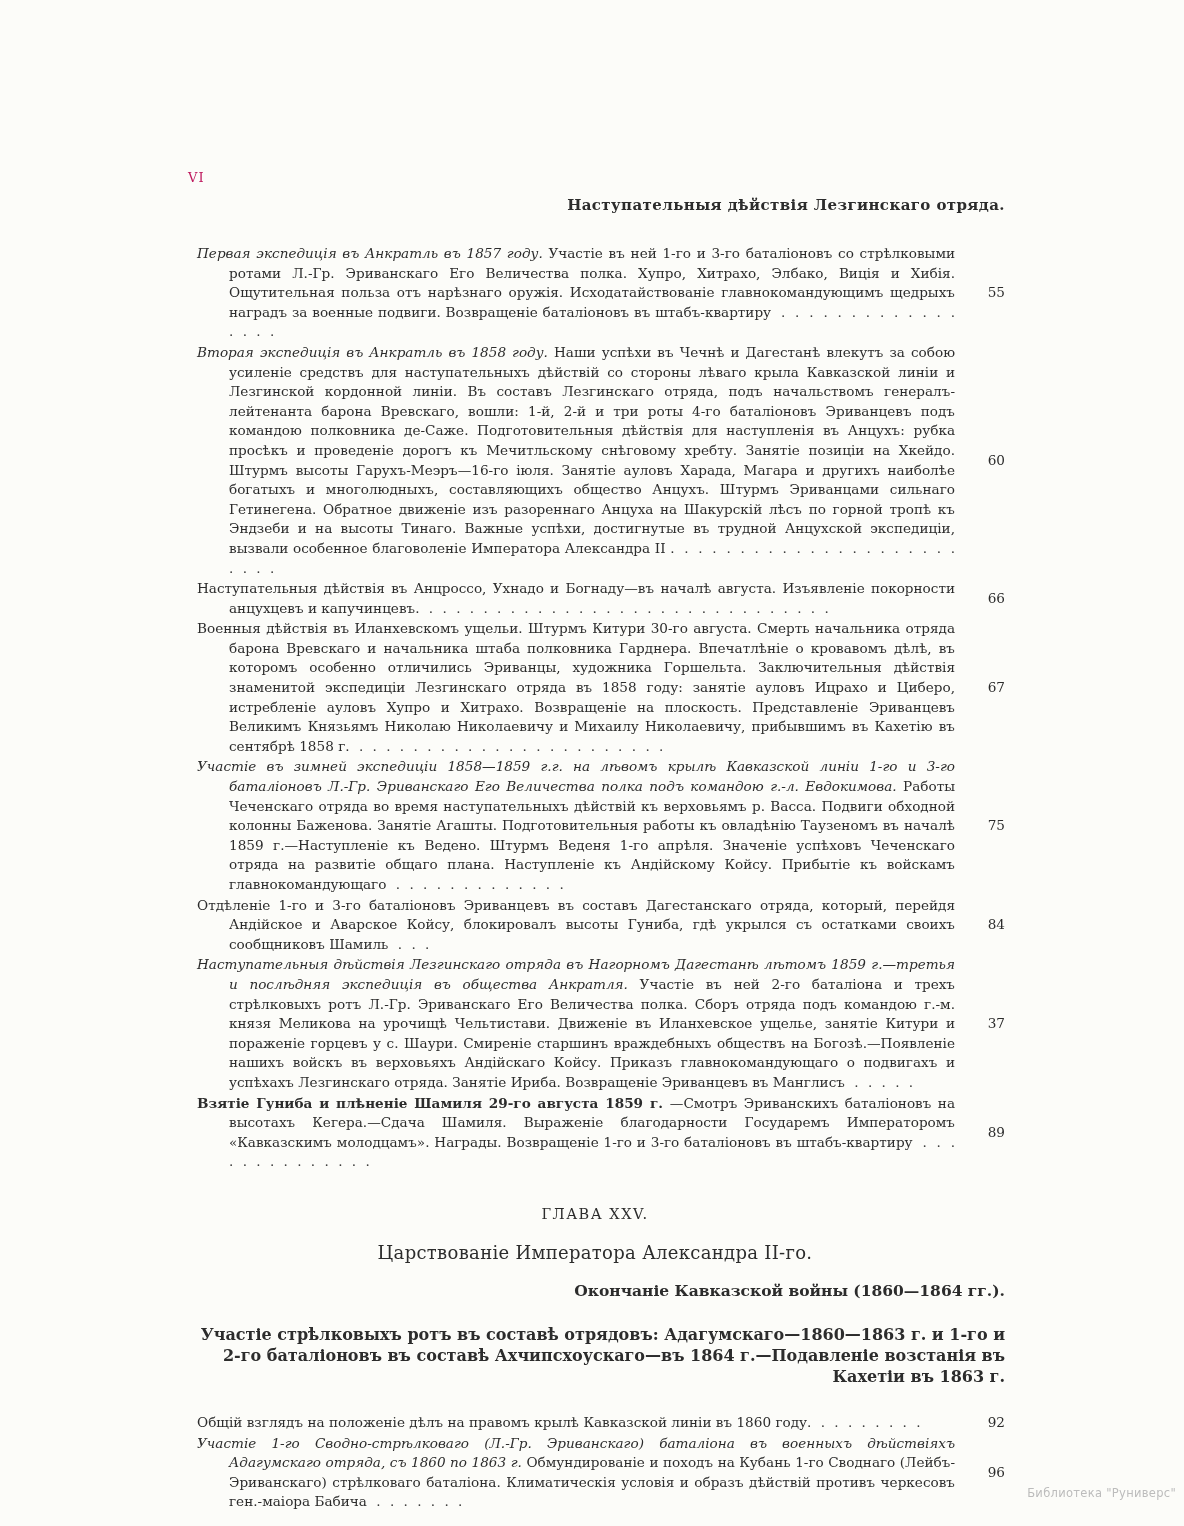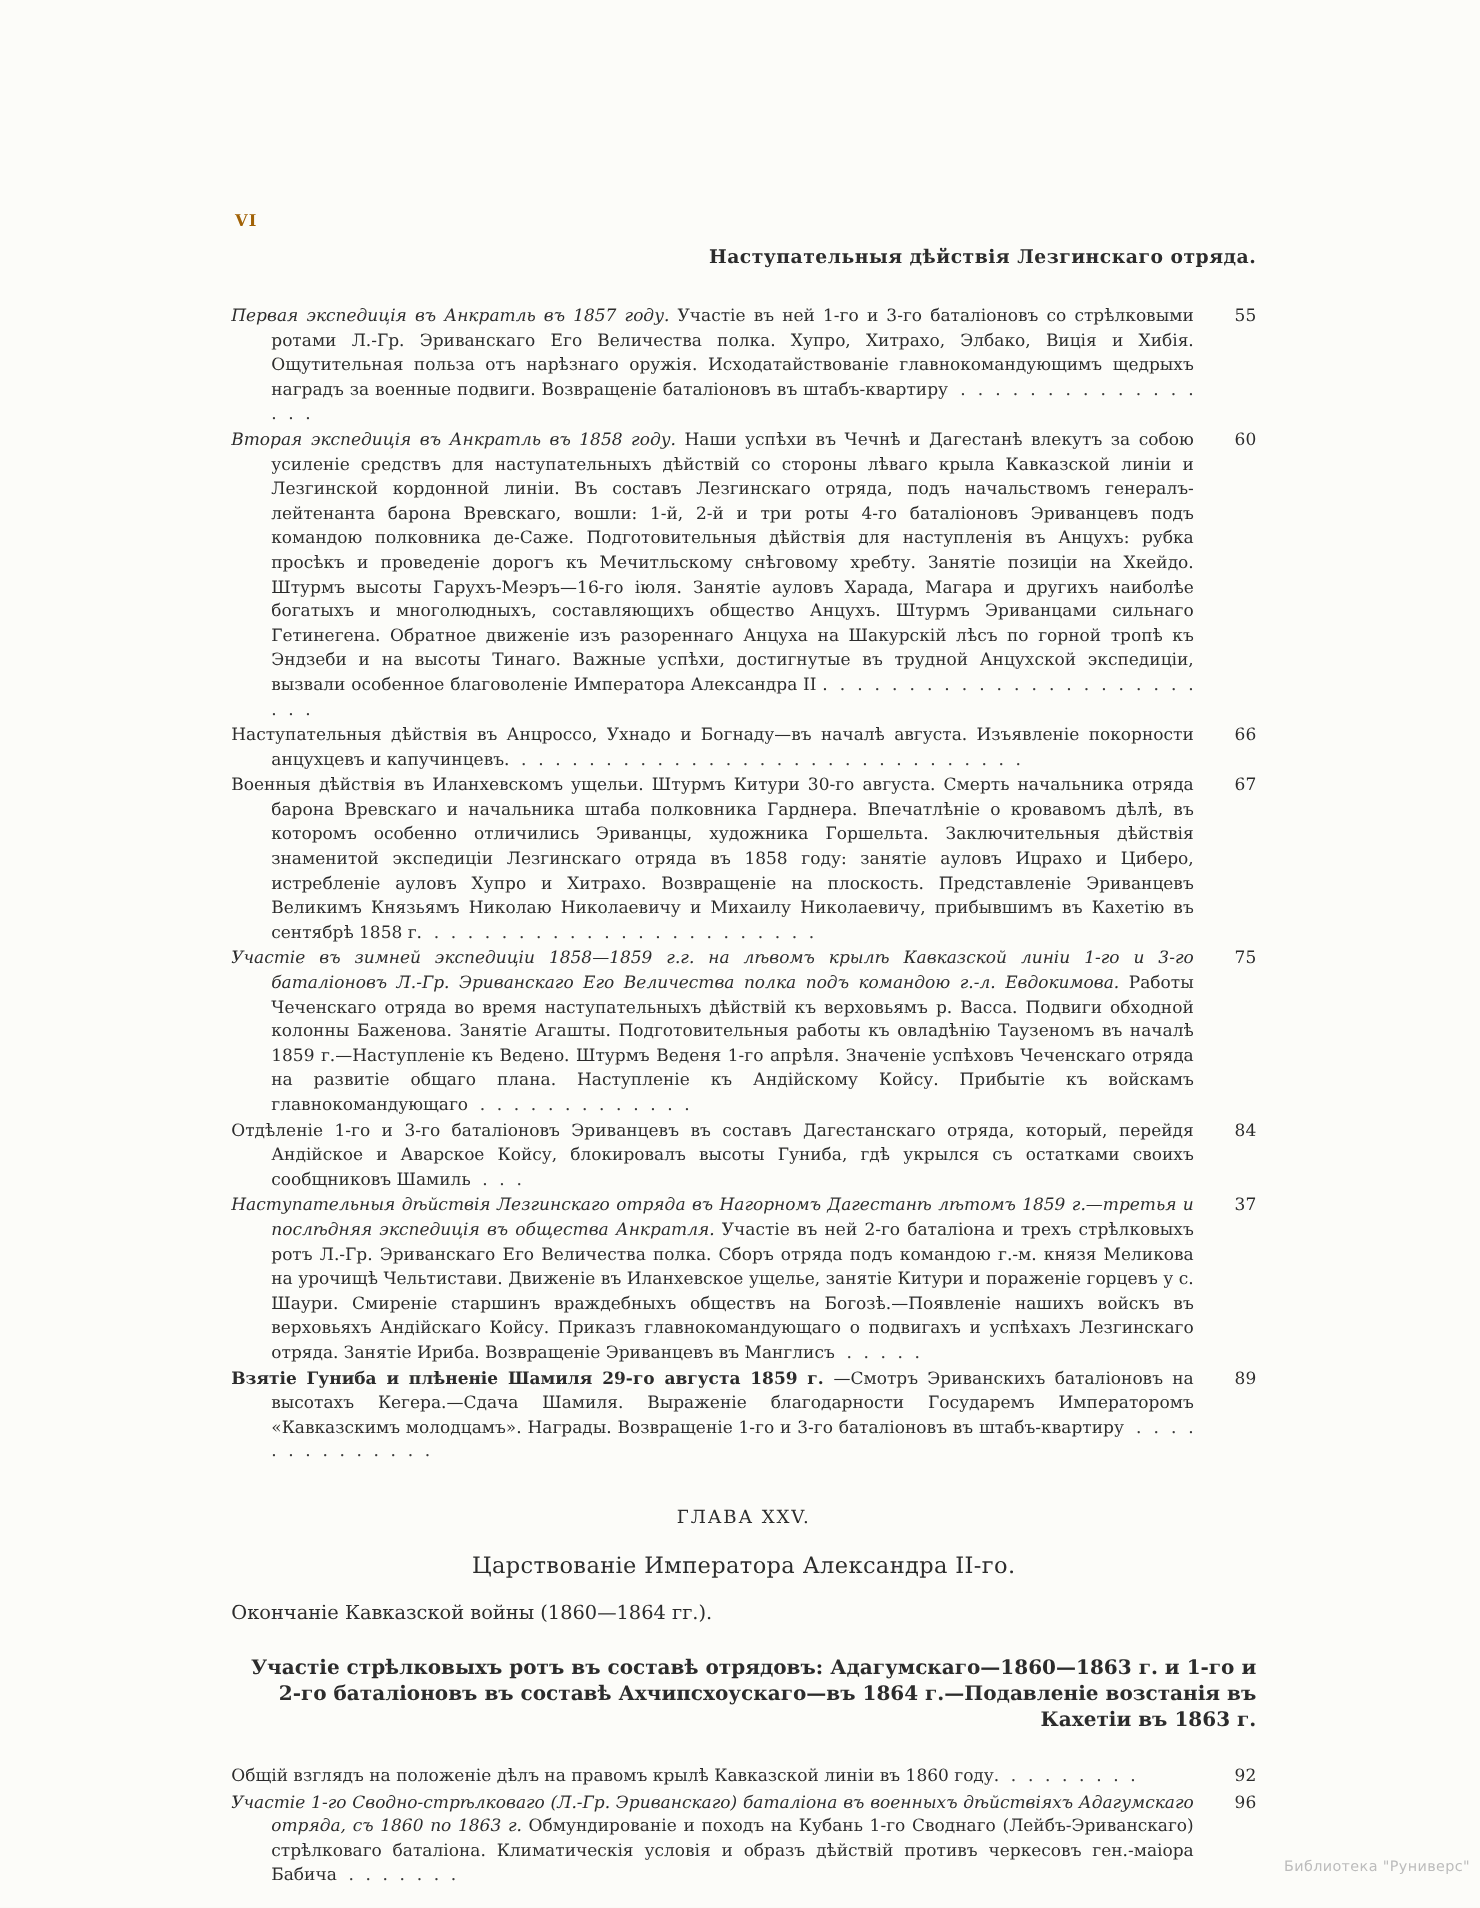"VI" .folio { color: #a16207 -> #be185d; font-weight: bold -> none }
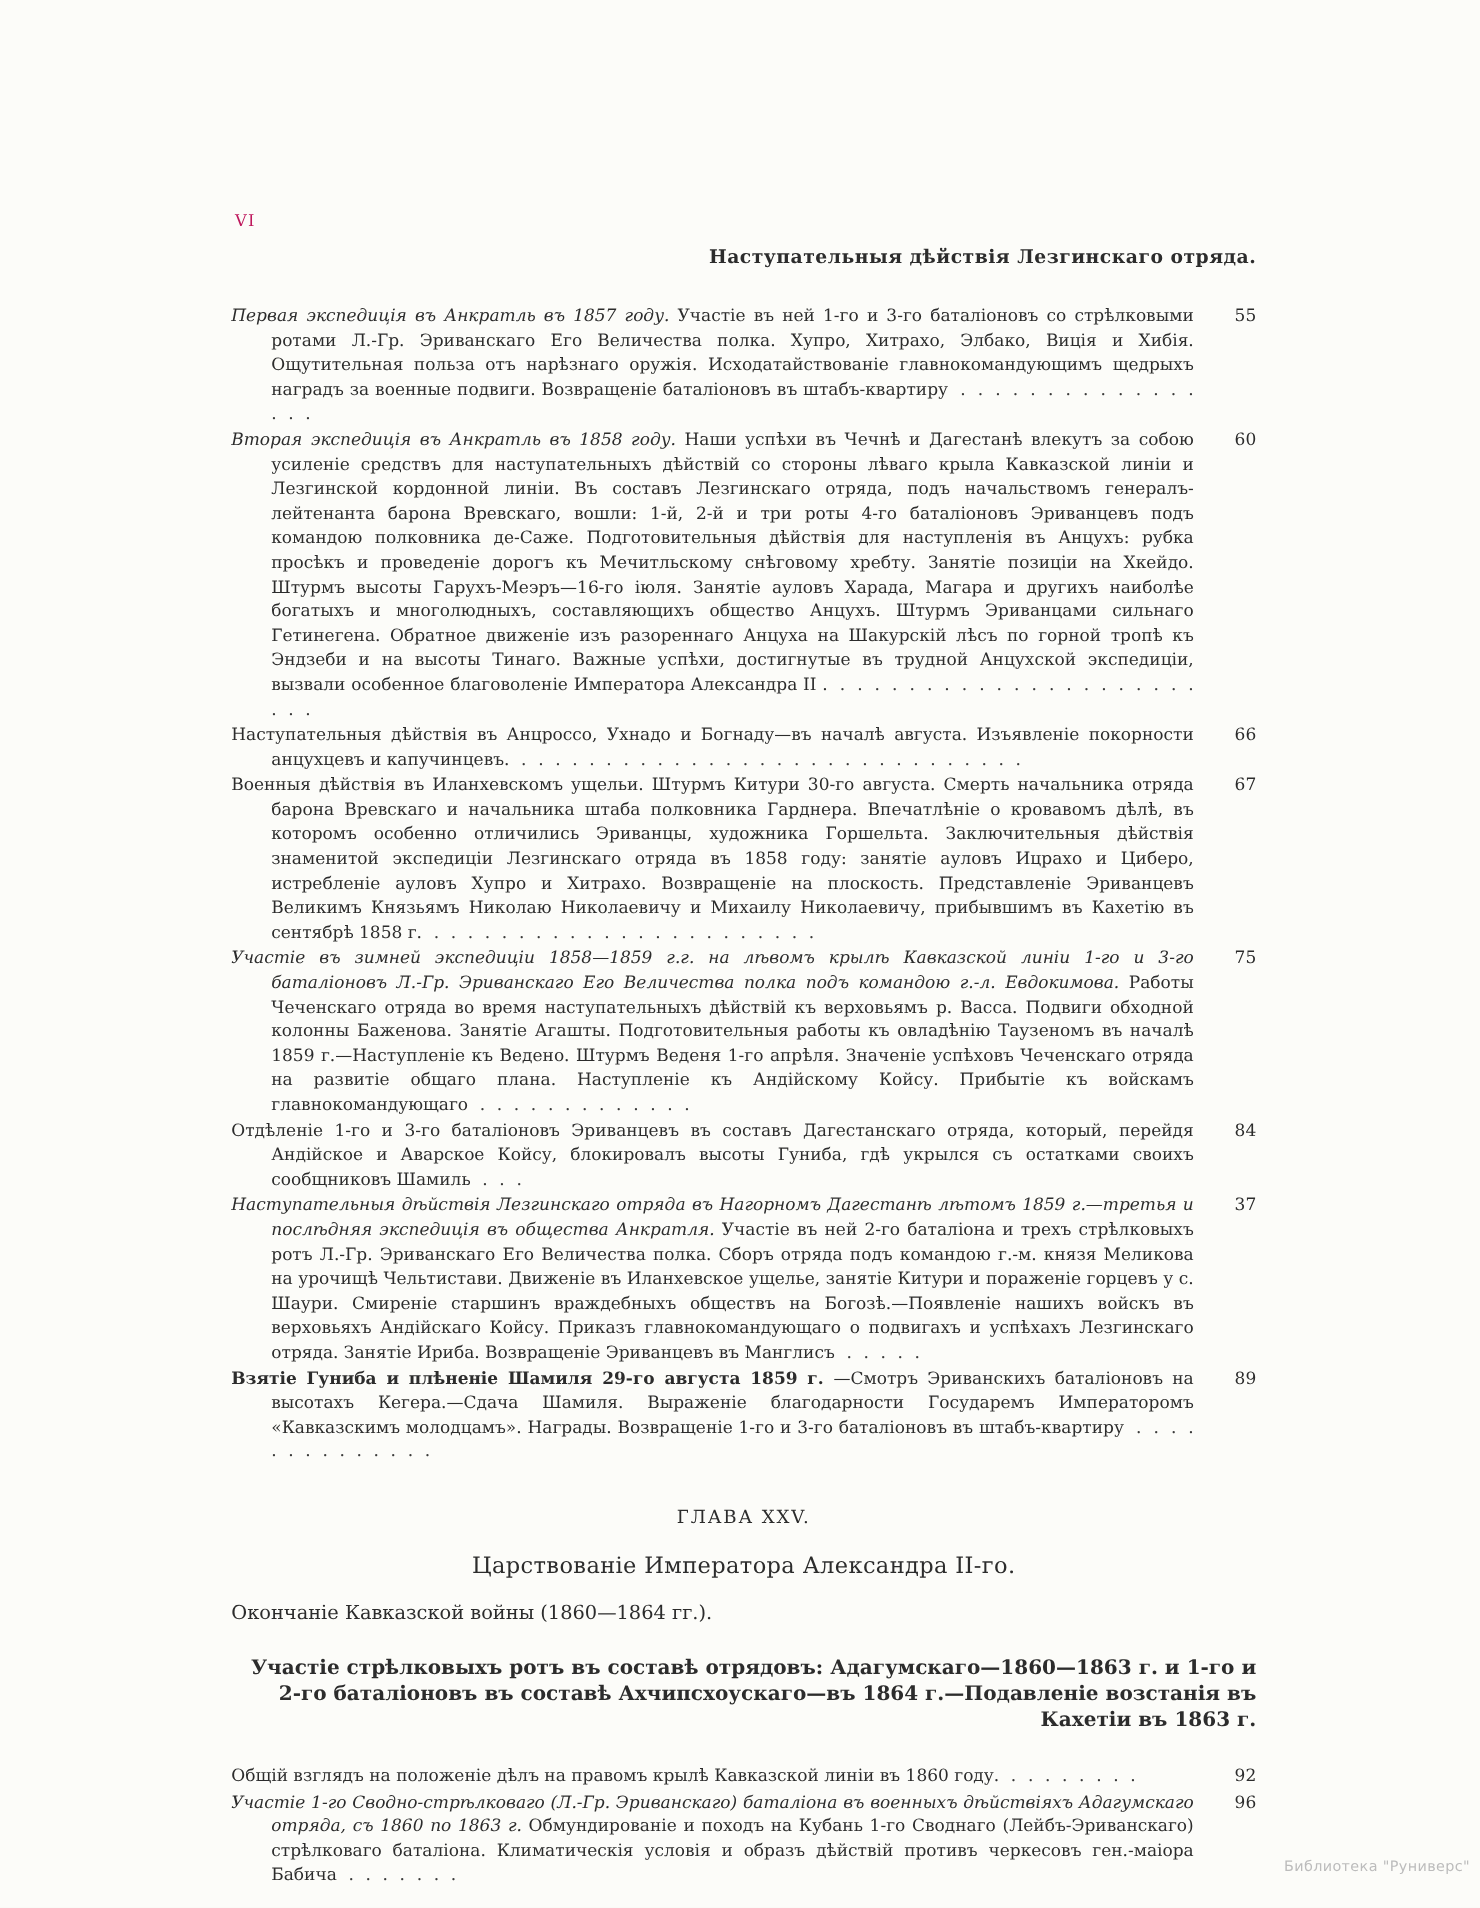"Первая экспедиція въ Анкратль въ" .entry { align-items: flex-start -> center; margin: 0 0 1px 0 -> 0 0 1px 12px }
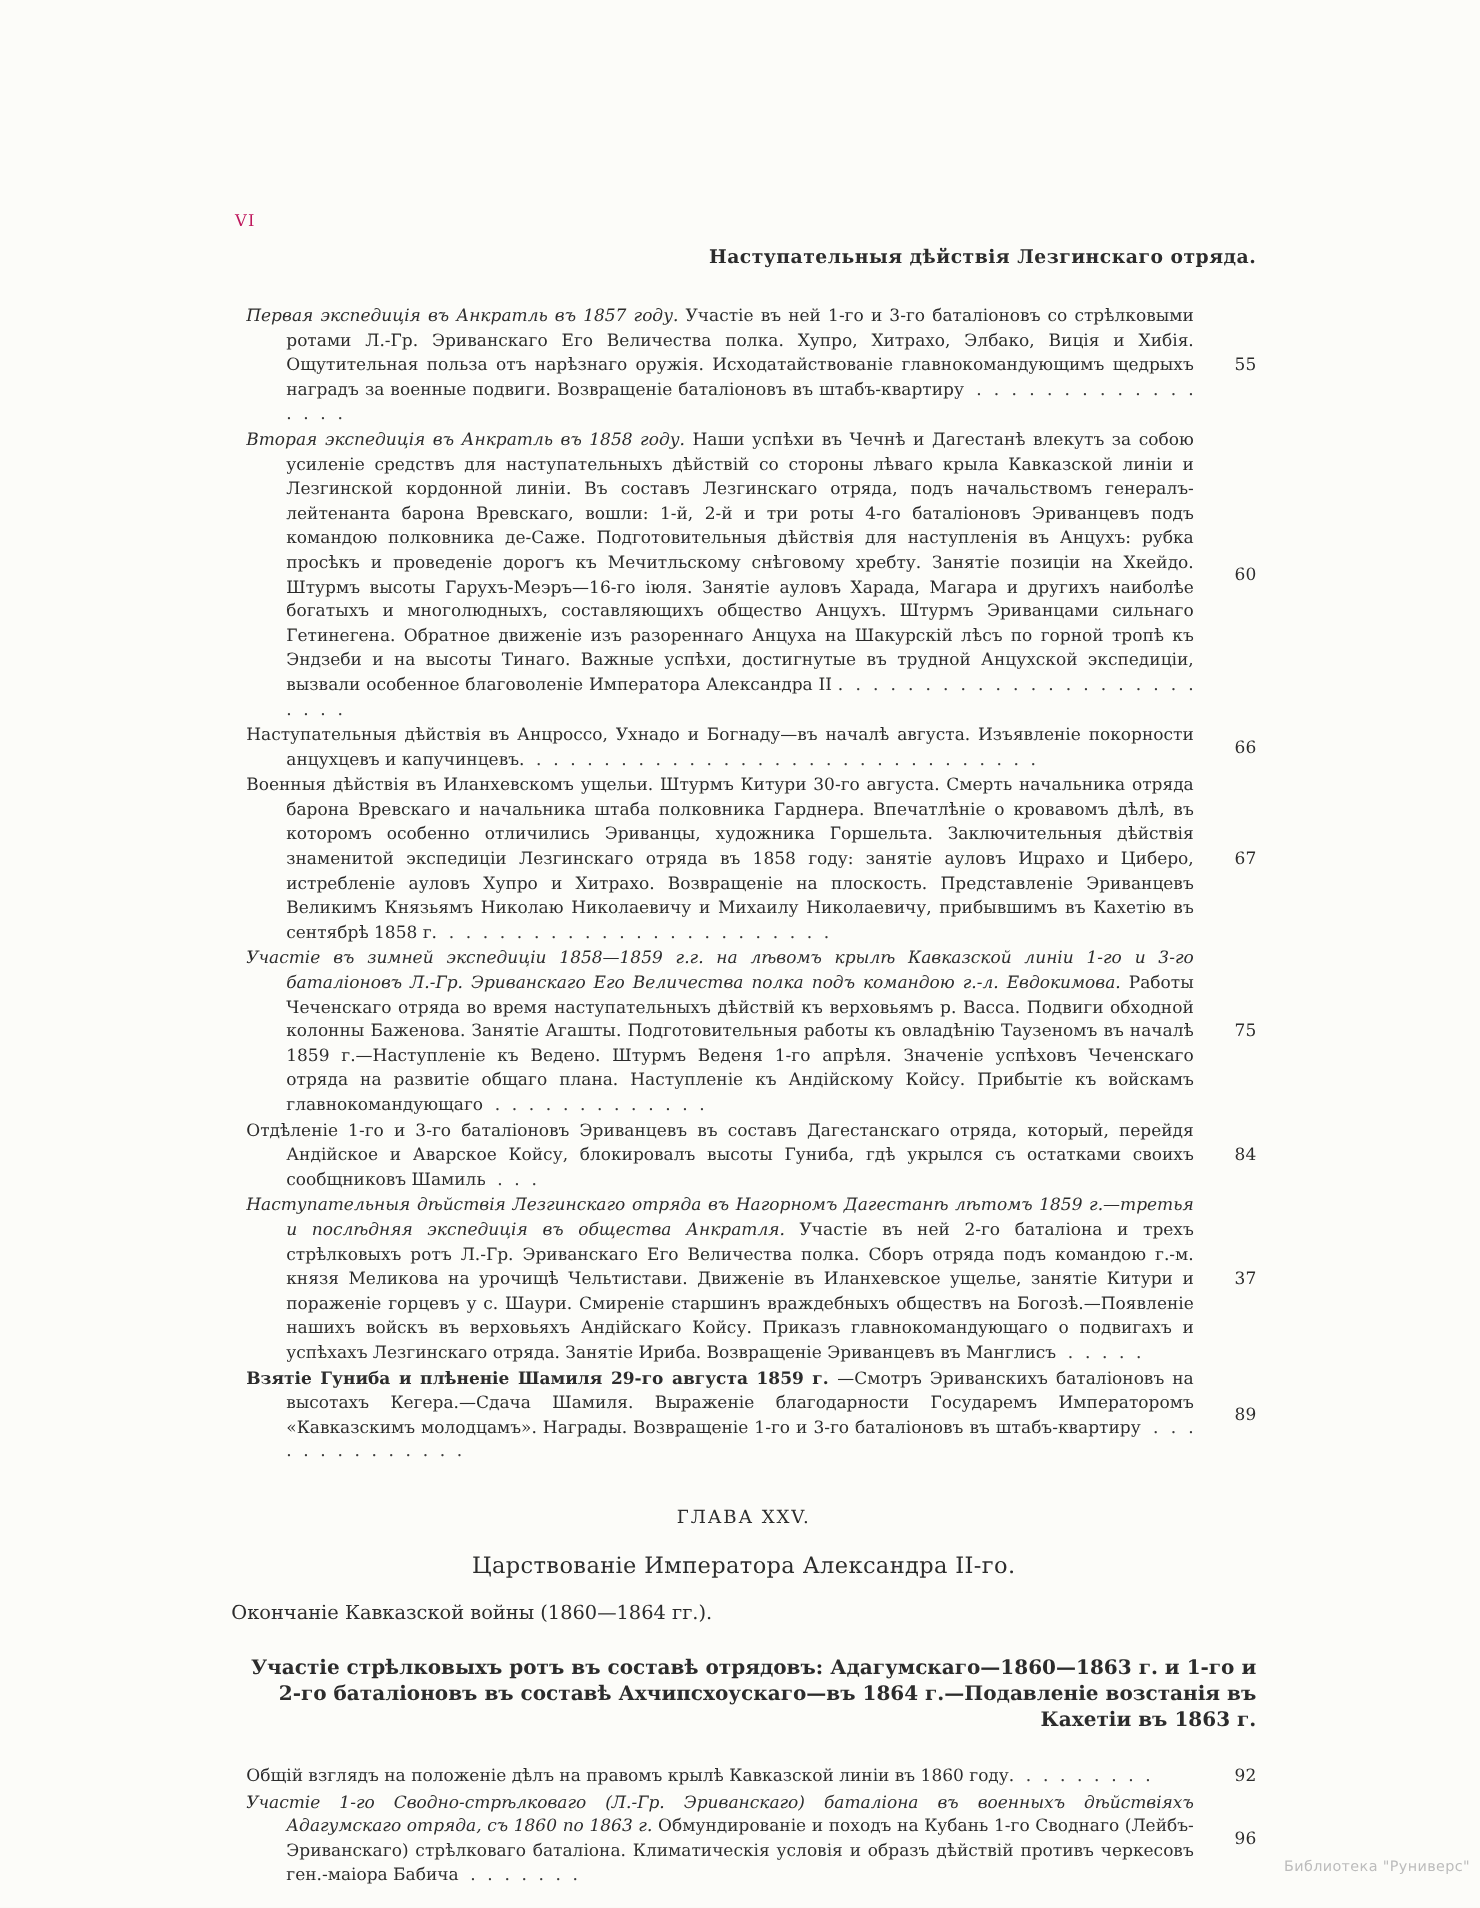"Окончаніе Кавказской войны (1860—1864" .ch-subtitle { font-weight: normal -> bold; text-align: left -> right }
